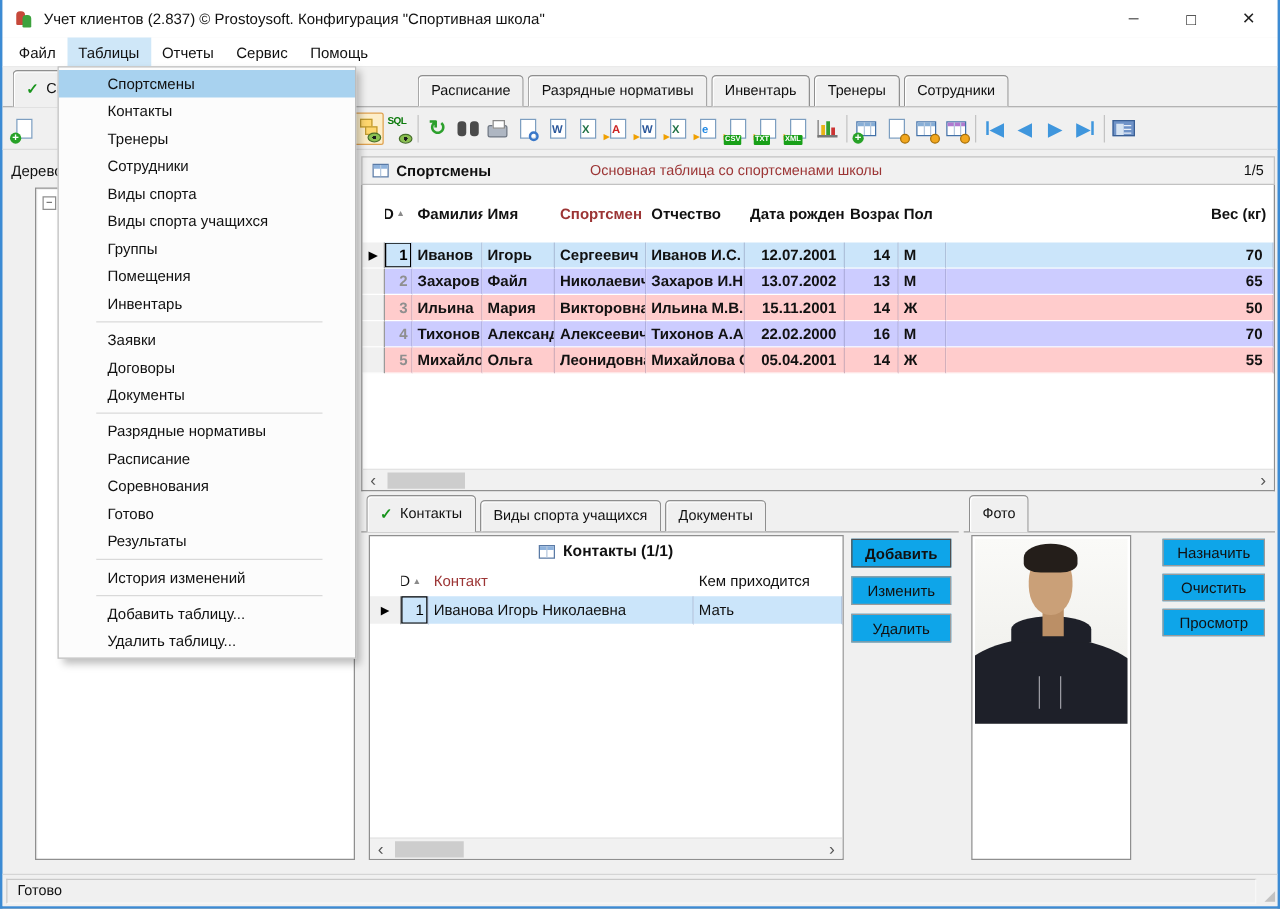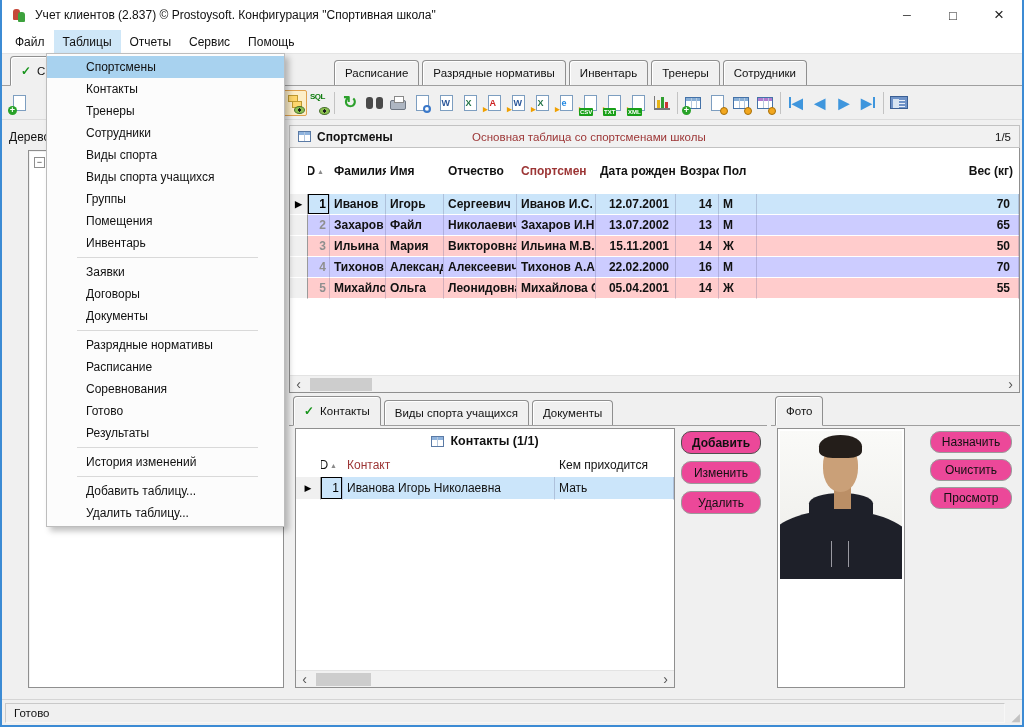"Отчество" div.hcell { order: before "Спортсмен" -> after "Спортсмен" }
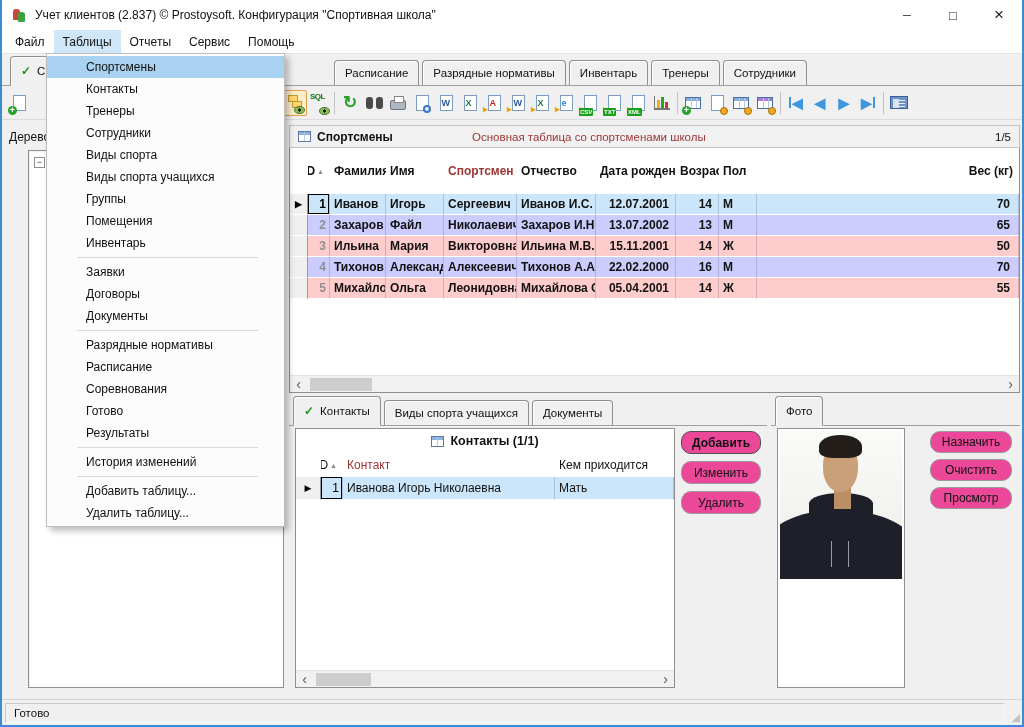"Добавить" .btn { background: #ec4899 -> #0ea5e9; border-radius: 10px -> 0 }
